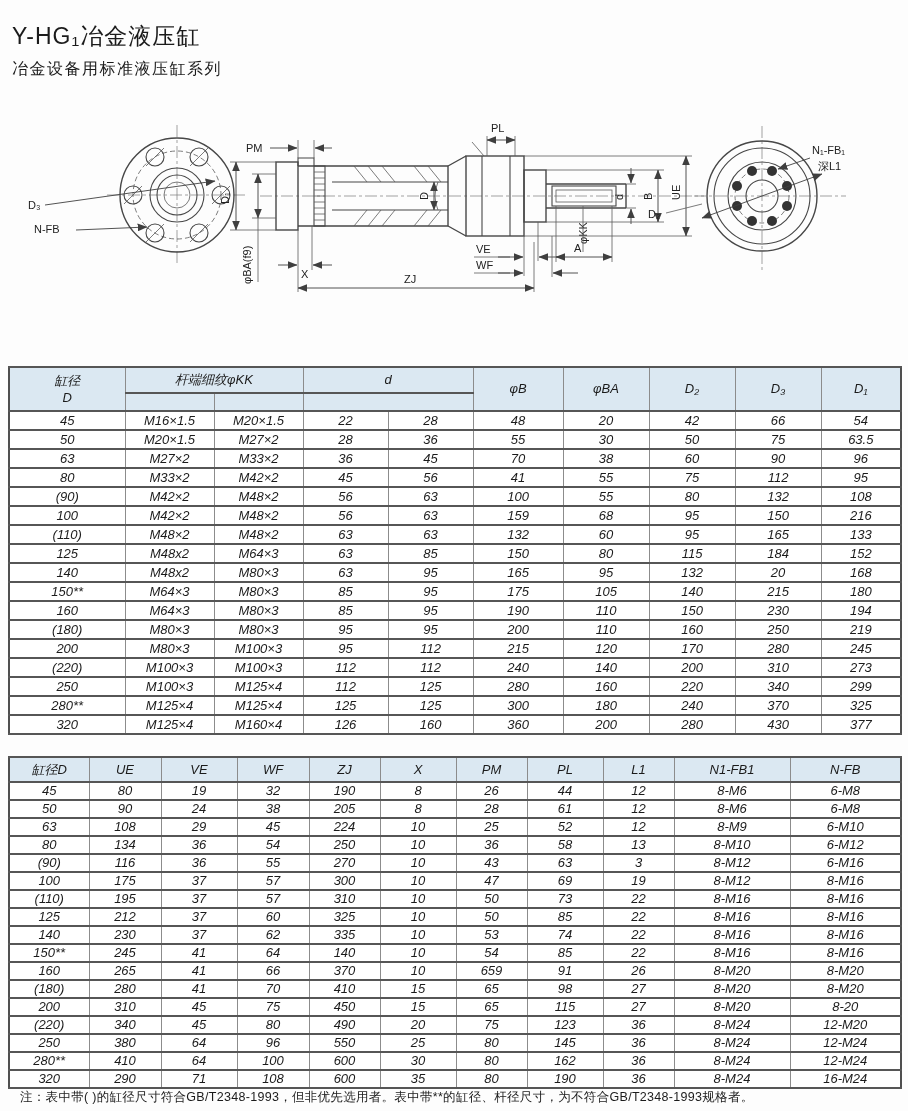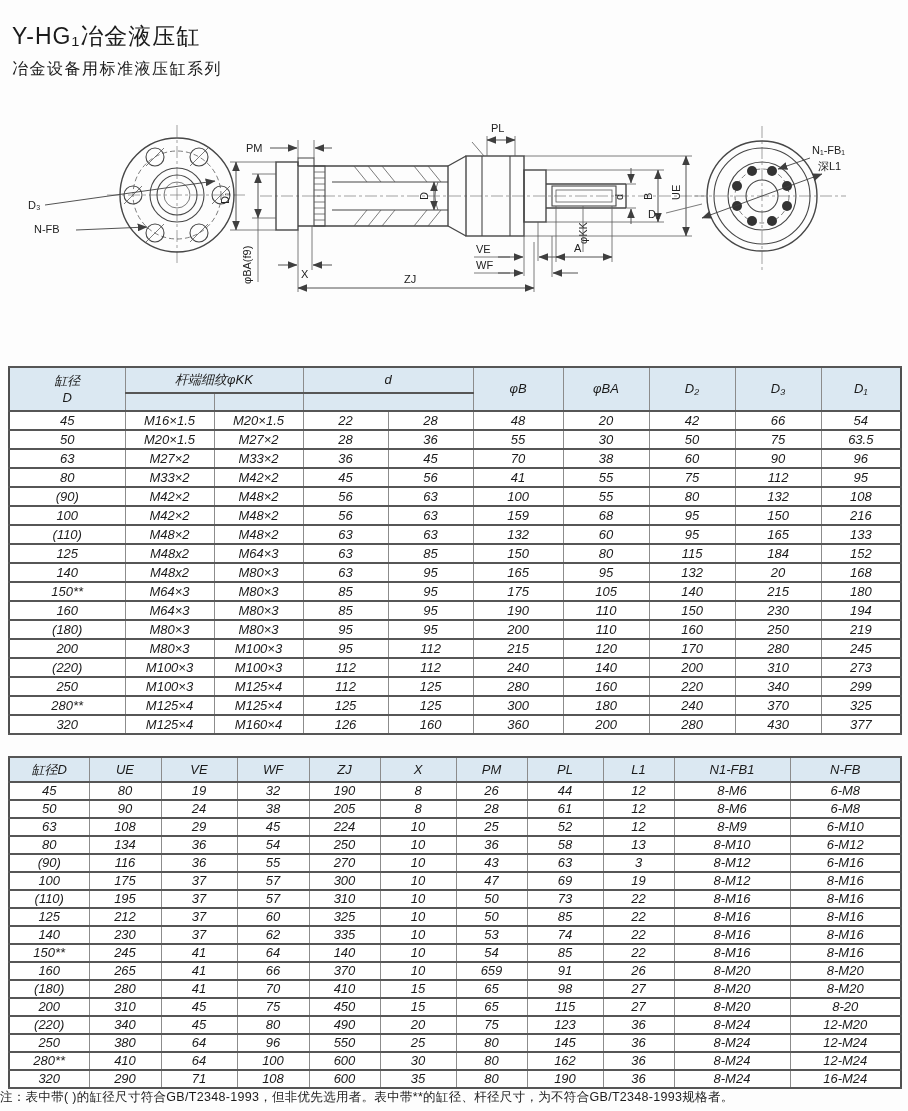"注：表中带(" .footnote { left: 0 -> 20px }
